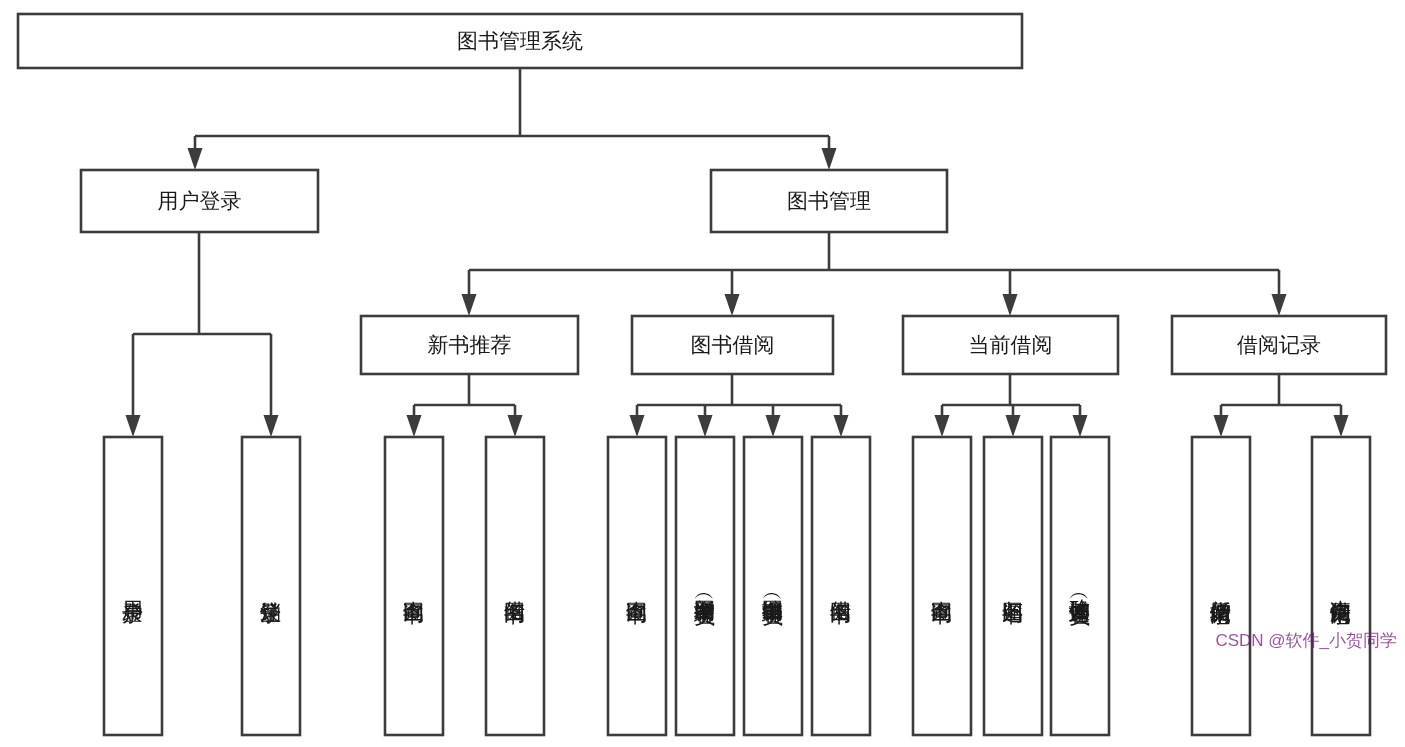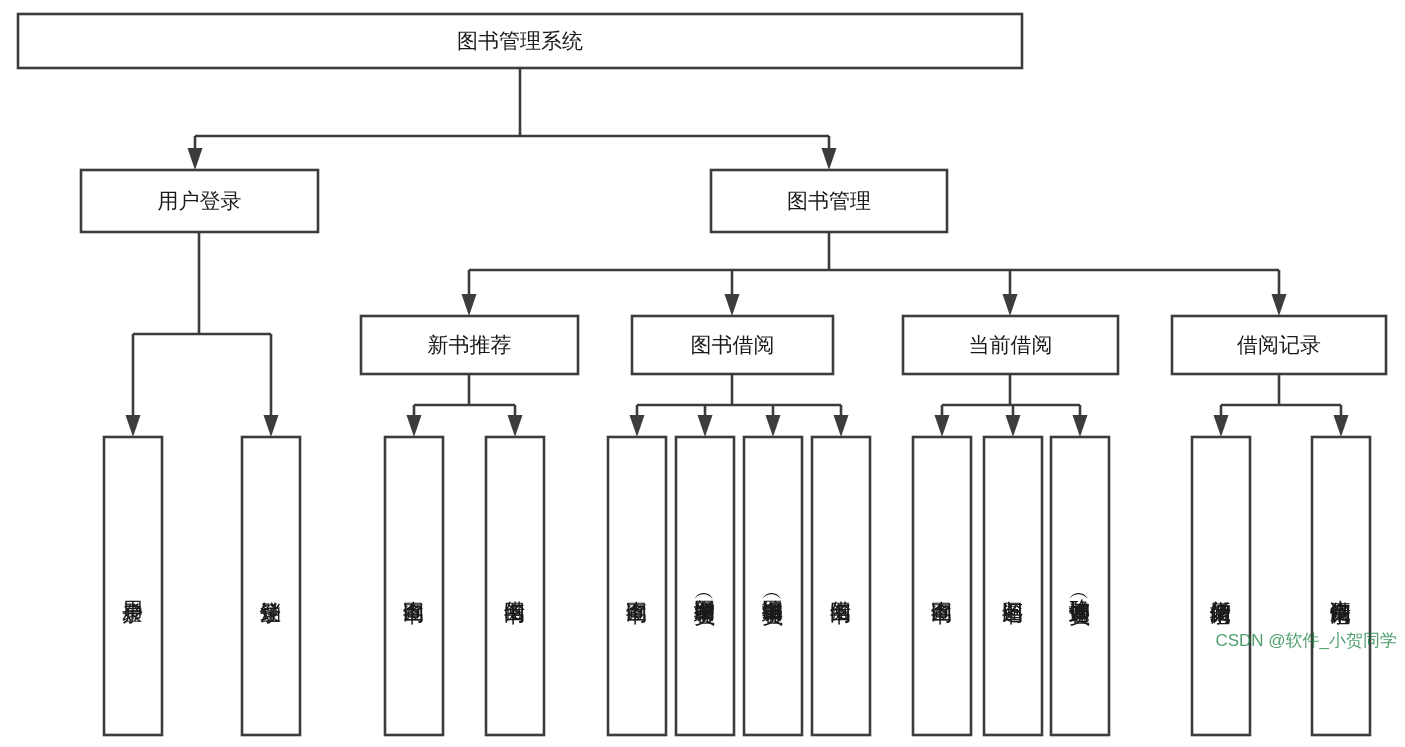"CSDN @软件_小贺同学" .watermark { color: #15803d -> #701a75 }
